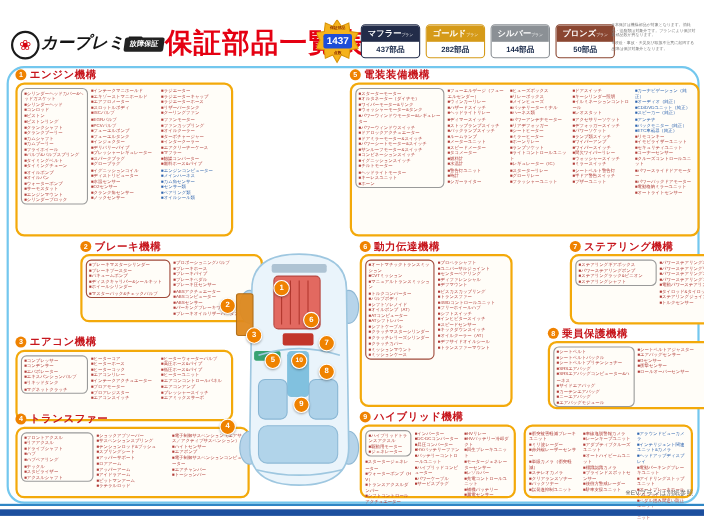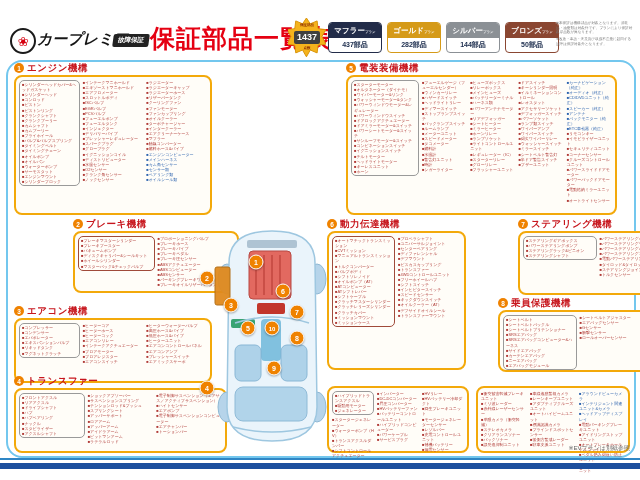"1437" .star .cnt { background: #404040 -> #1d4ed8 }
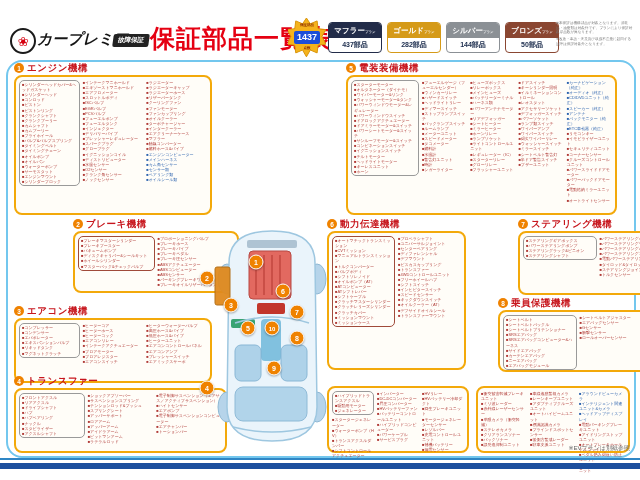"電装装備機構" .s5 { left: 346px -> 318px; width: 271px -> 318px }
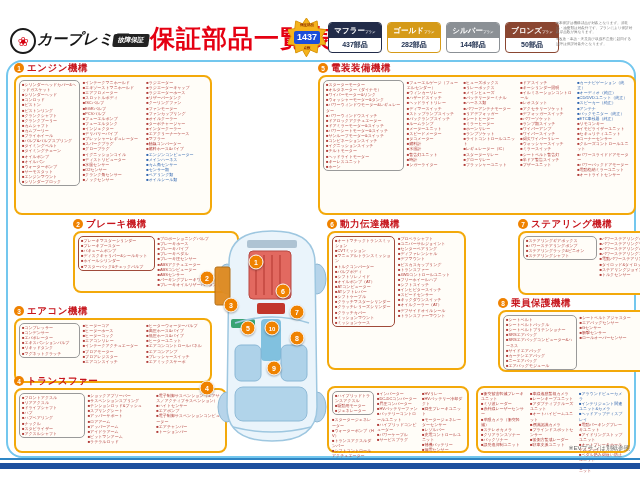"ハイブリッド機構" div.sec-head { html: none -> <div> <span>9</span> <span>ハイブリッド機構</span> </div> }
